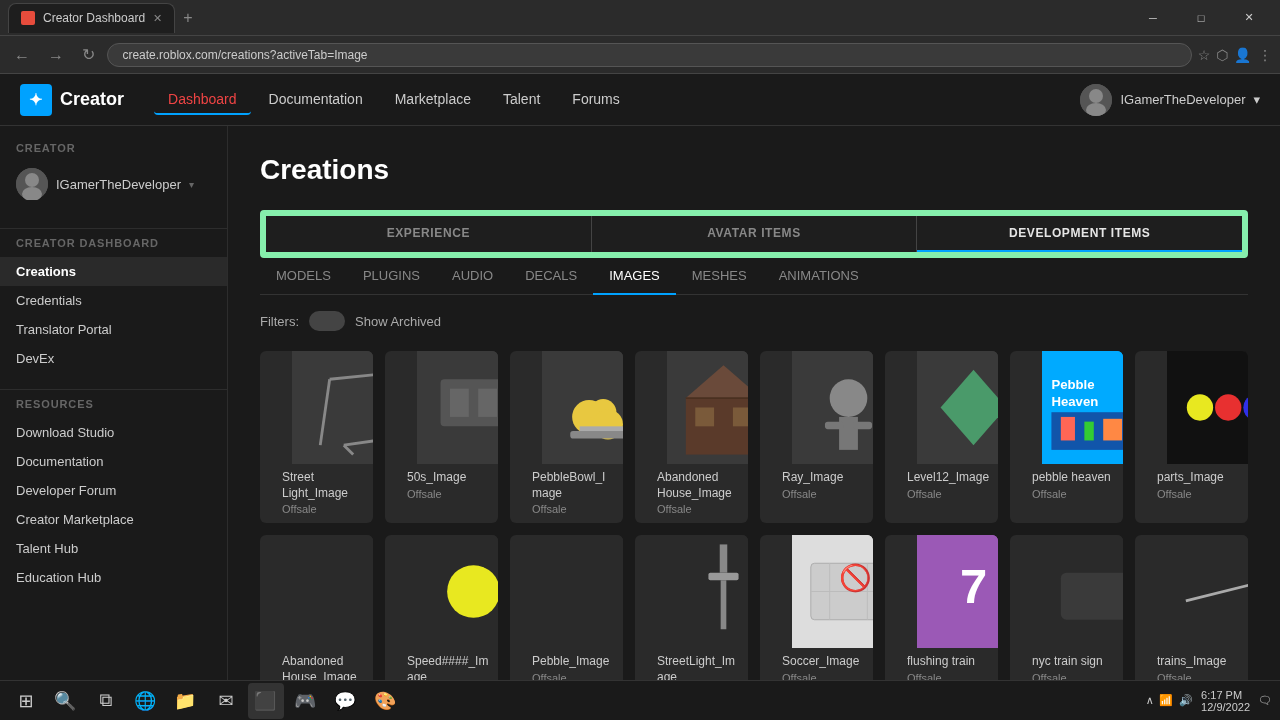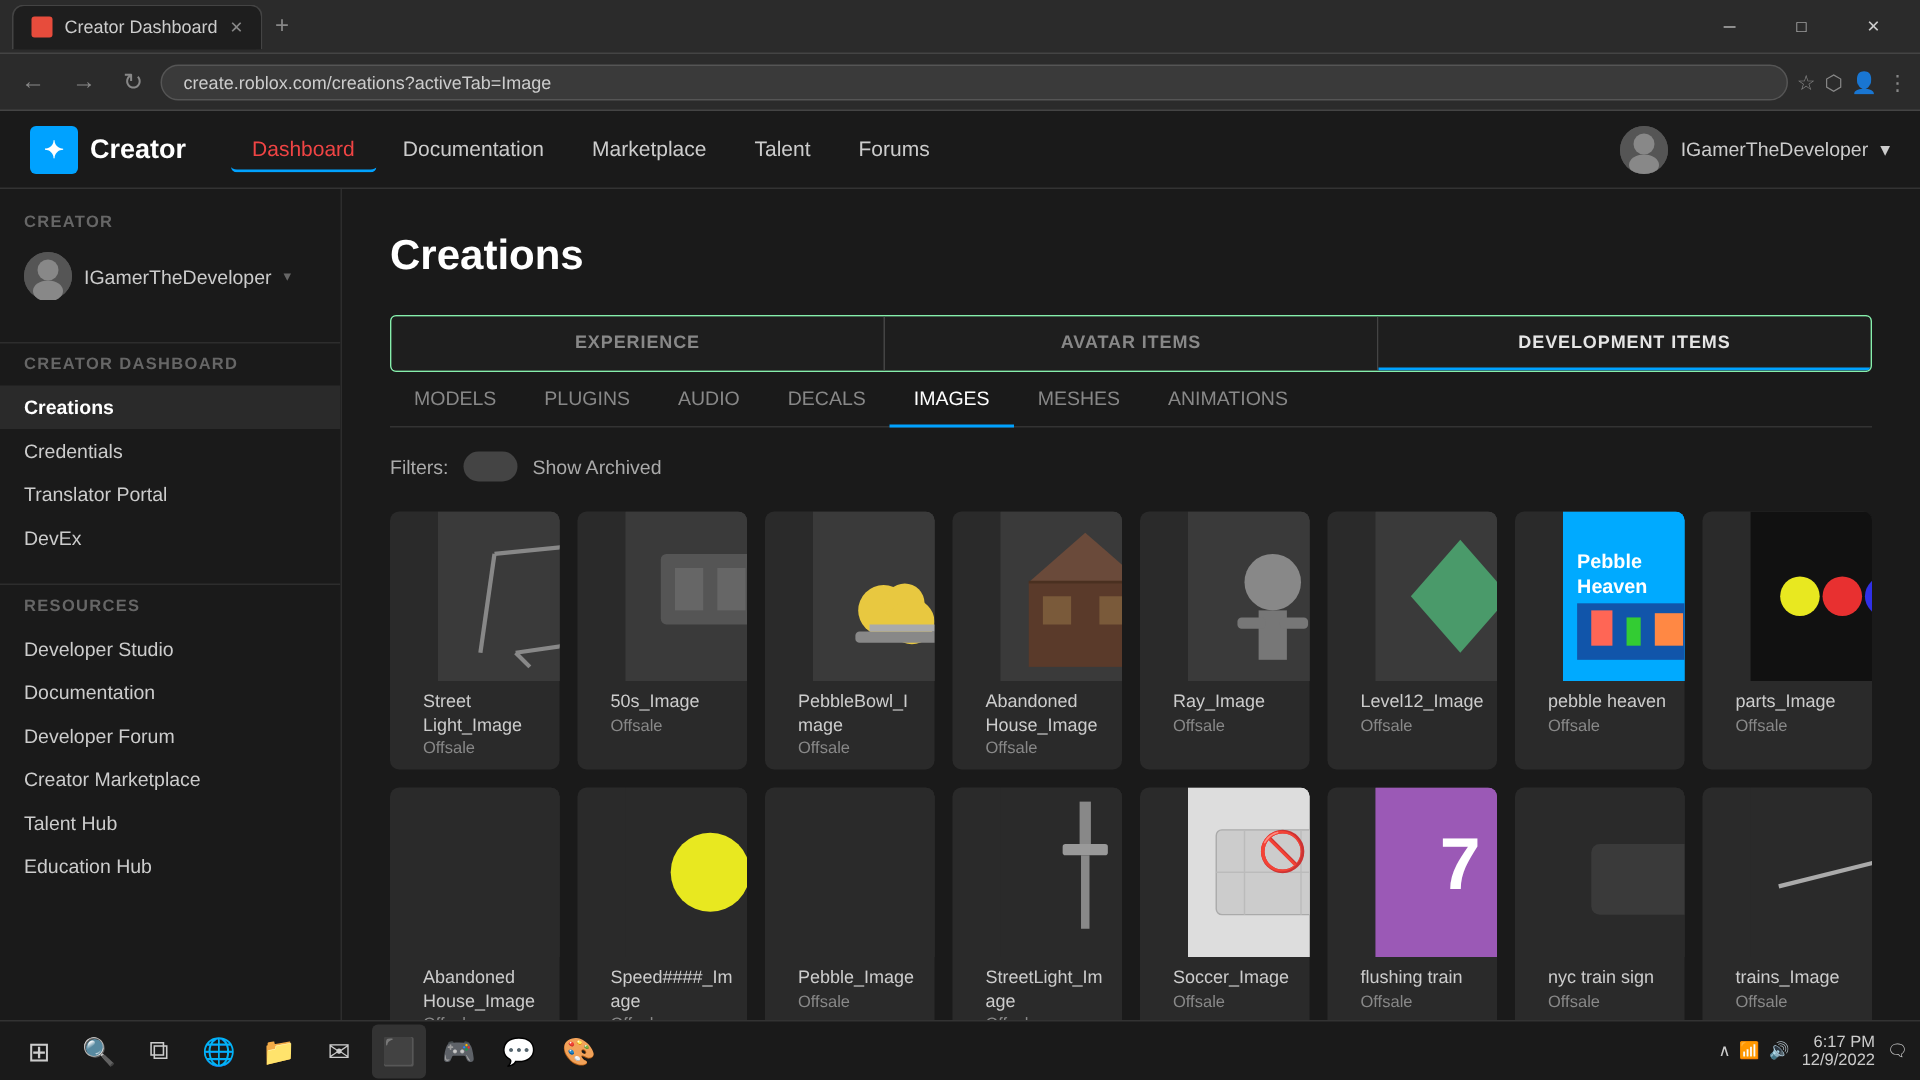"EXPERIENCE" .tab-bar-primary { border: 1px solid #86efac -> 6px solid #86efac }
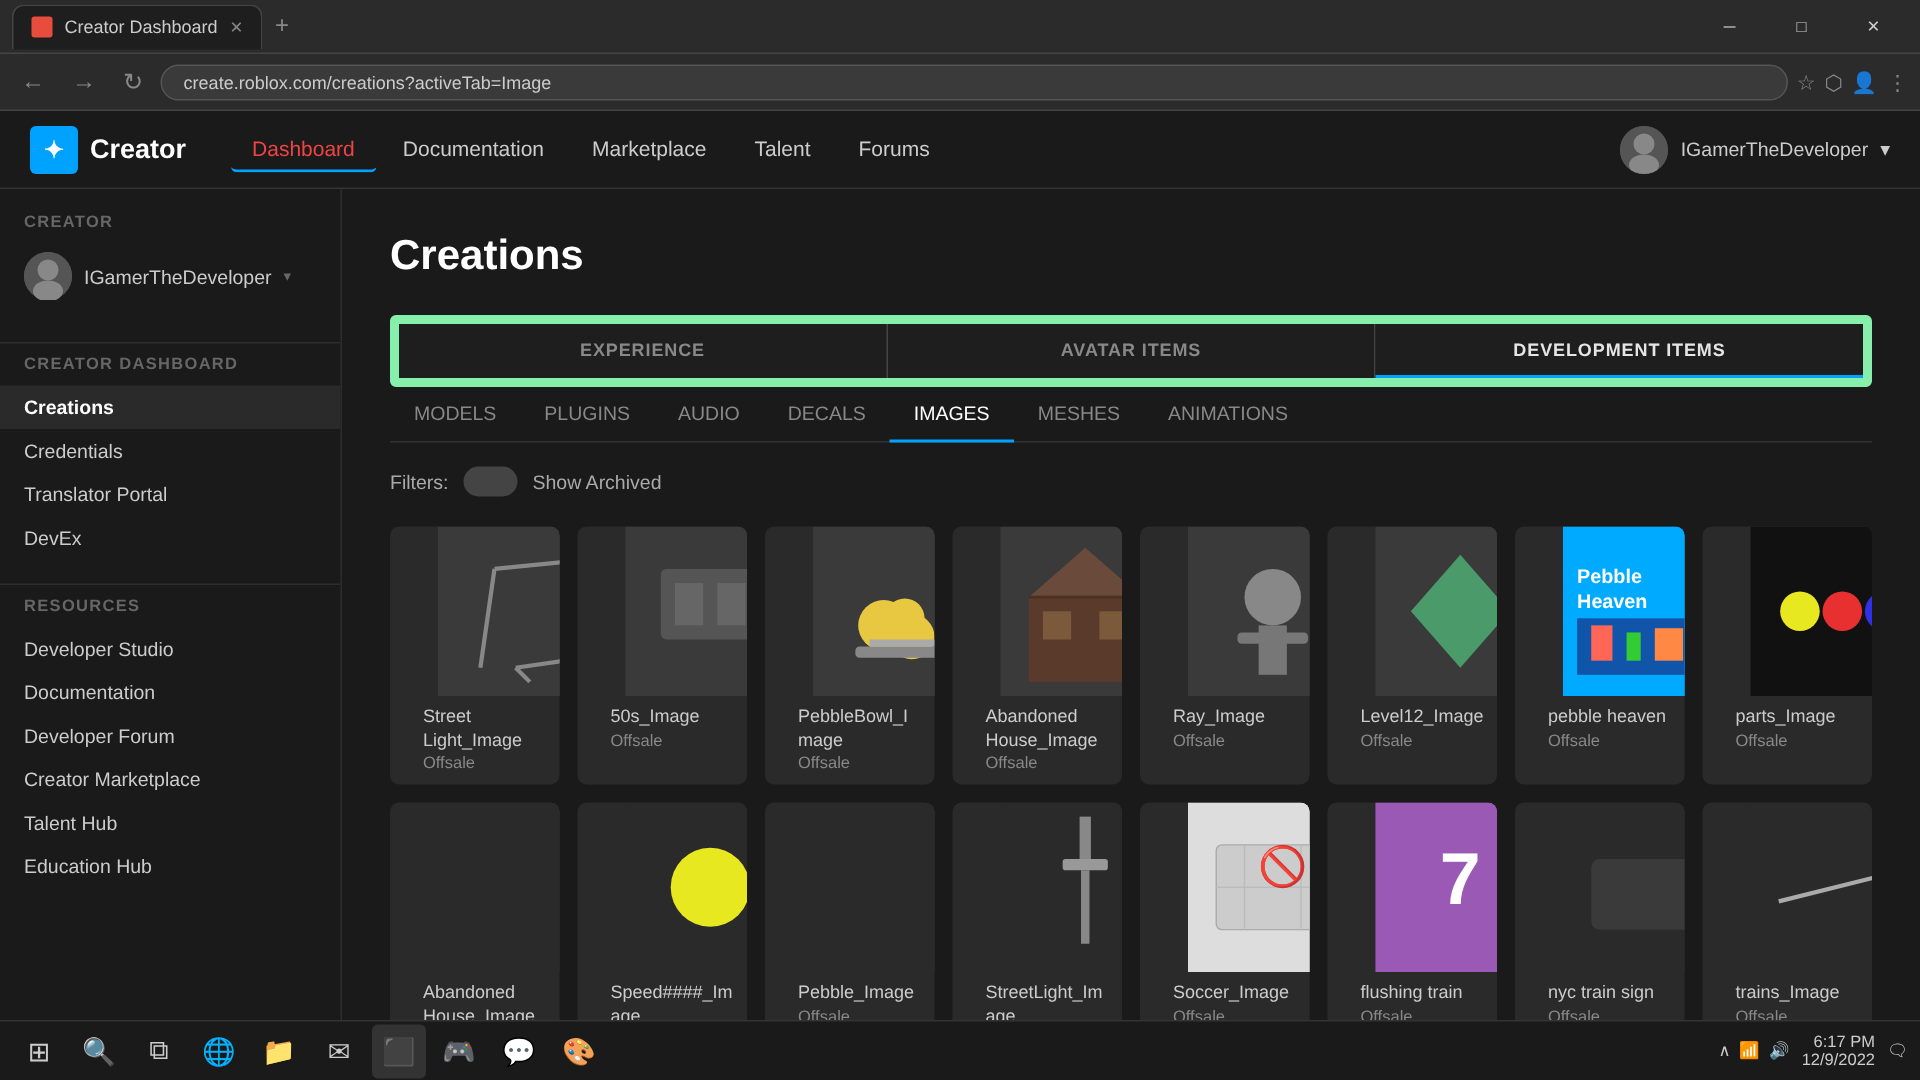"Developer Studio" div.sidebar-item { text: Developer -> Download }
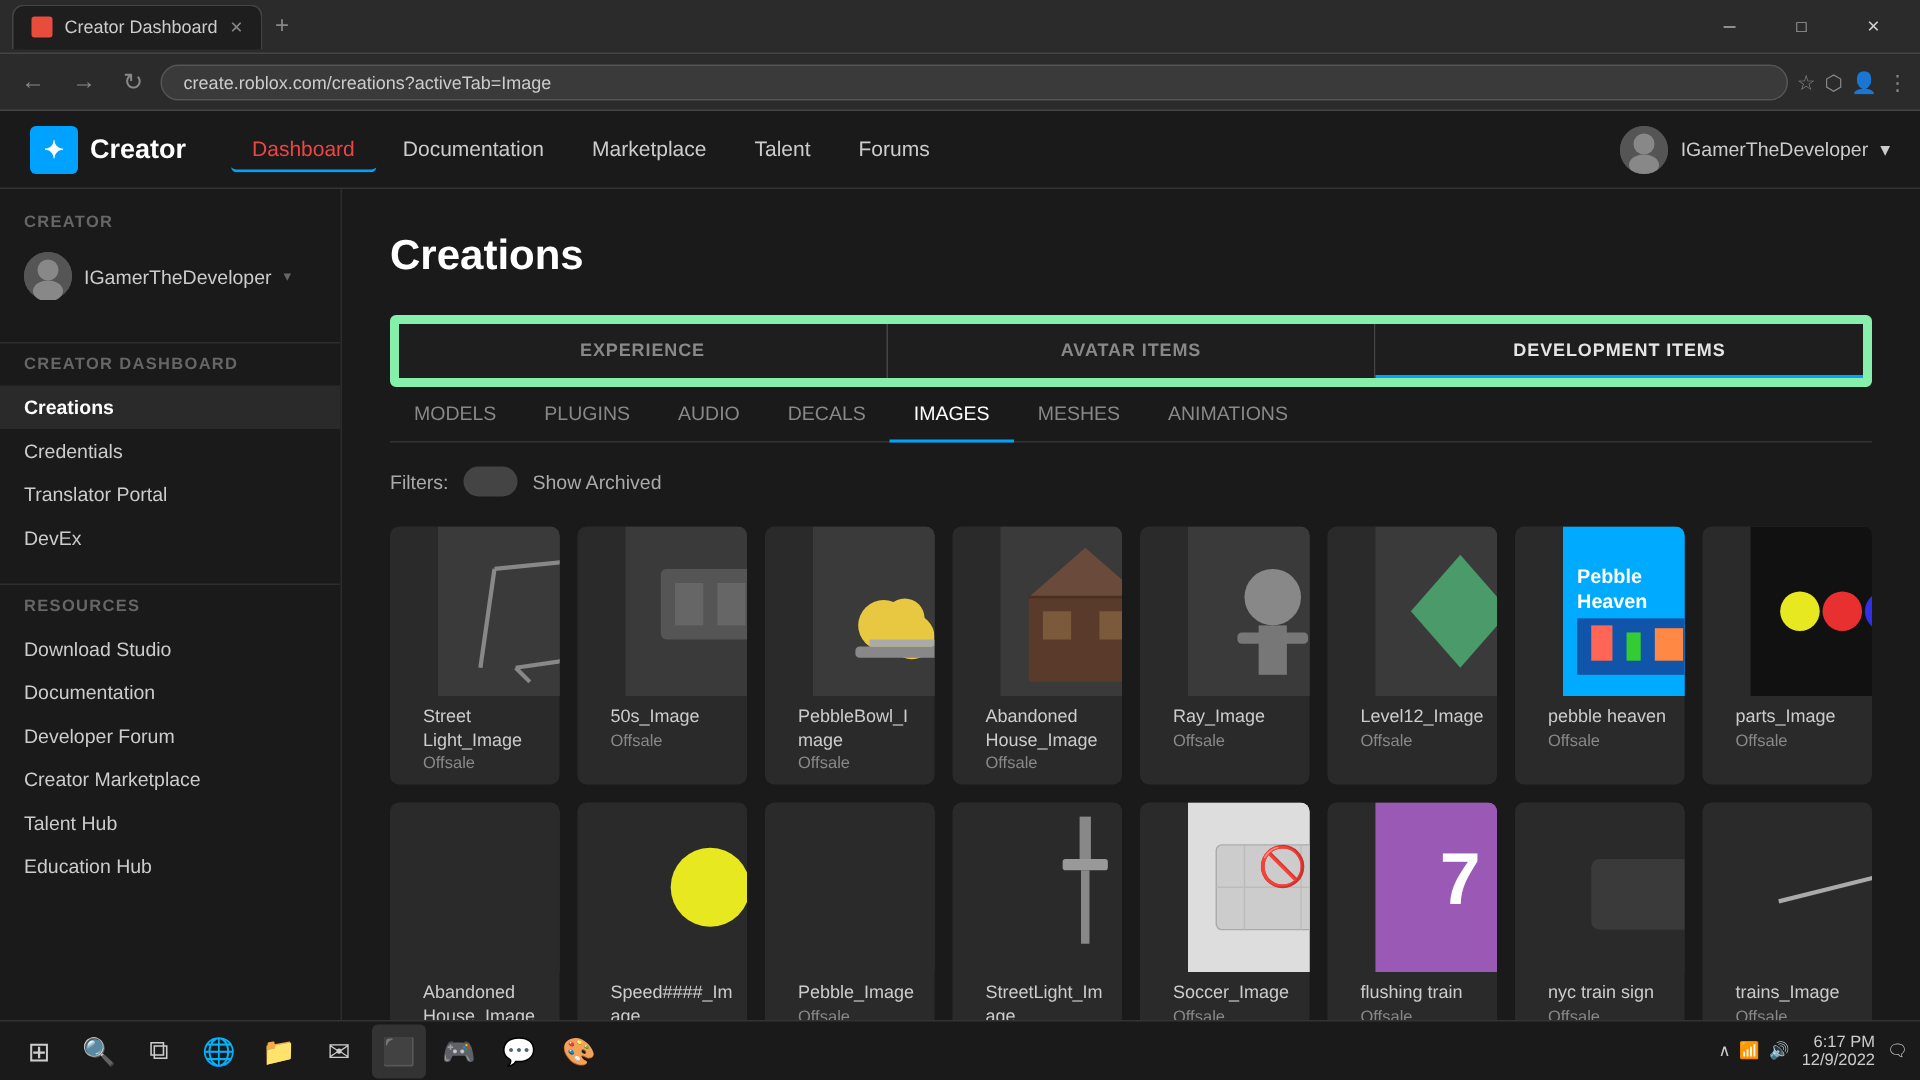"6:17 PM" .time-display { text-align: right -> none }
